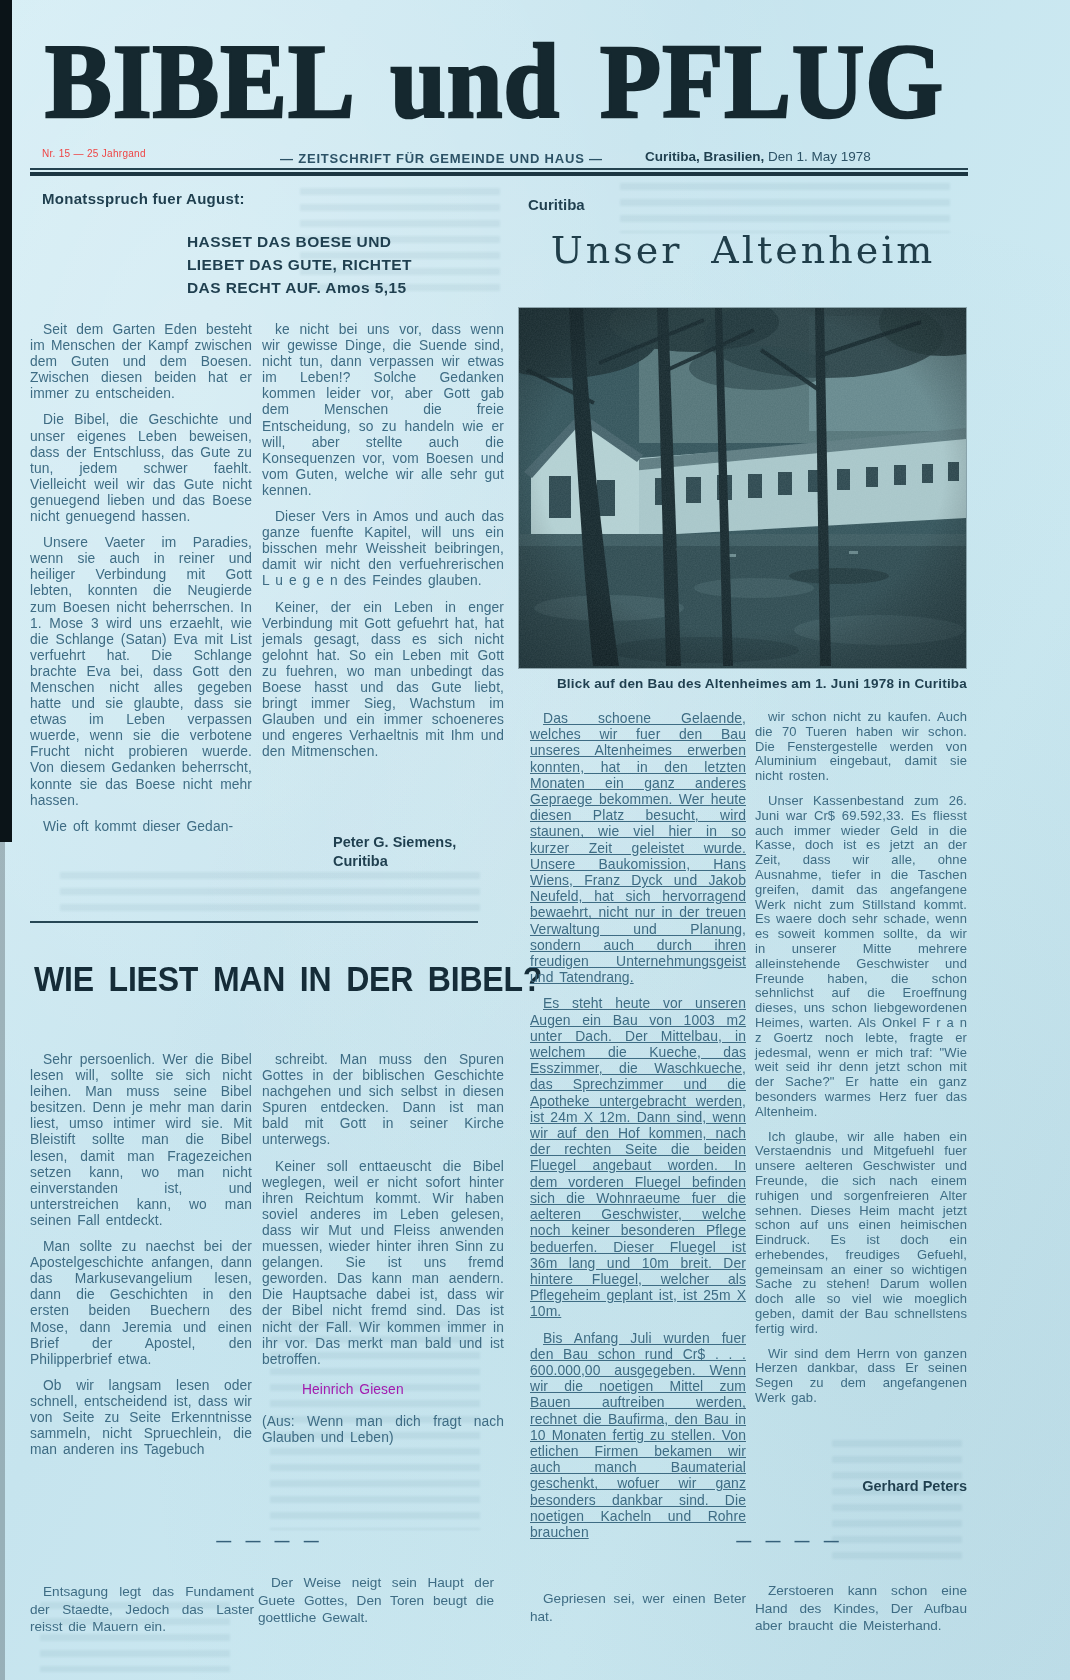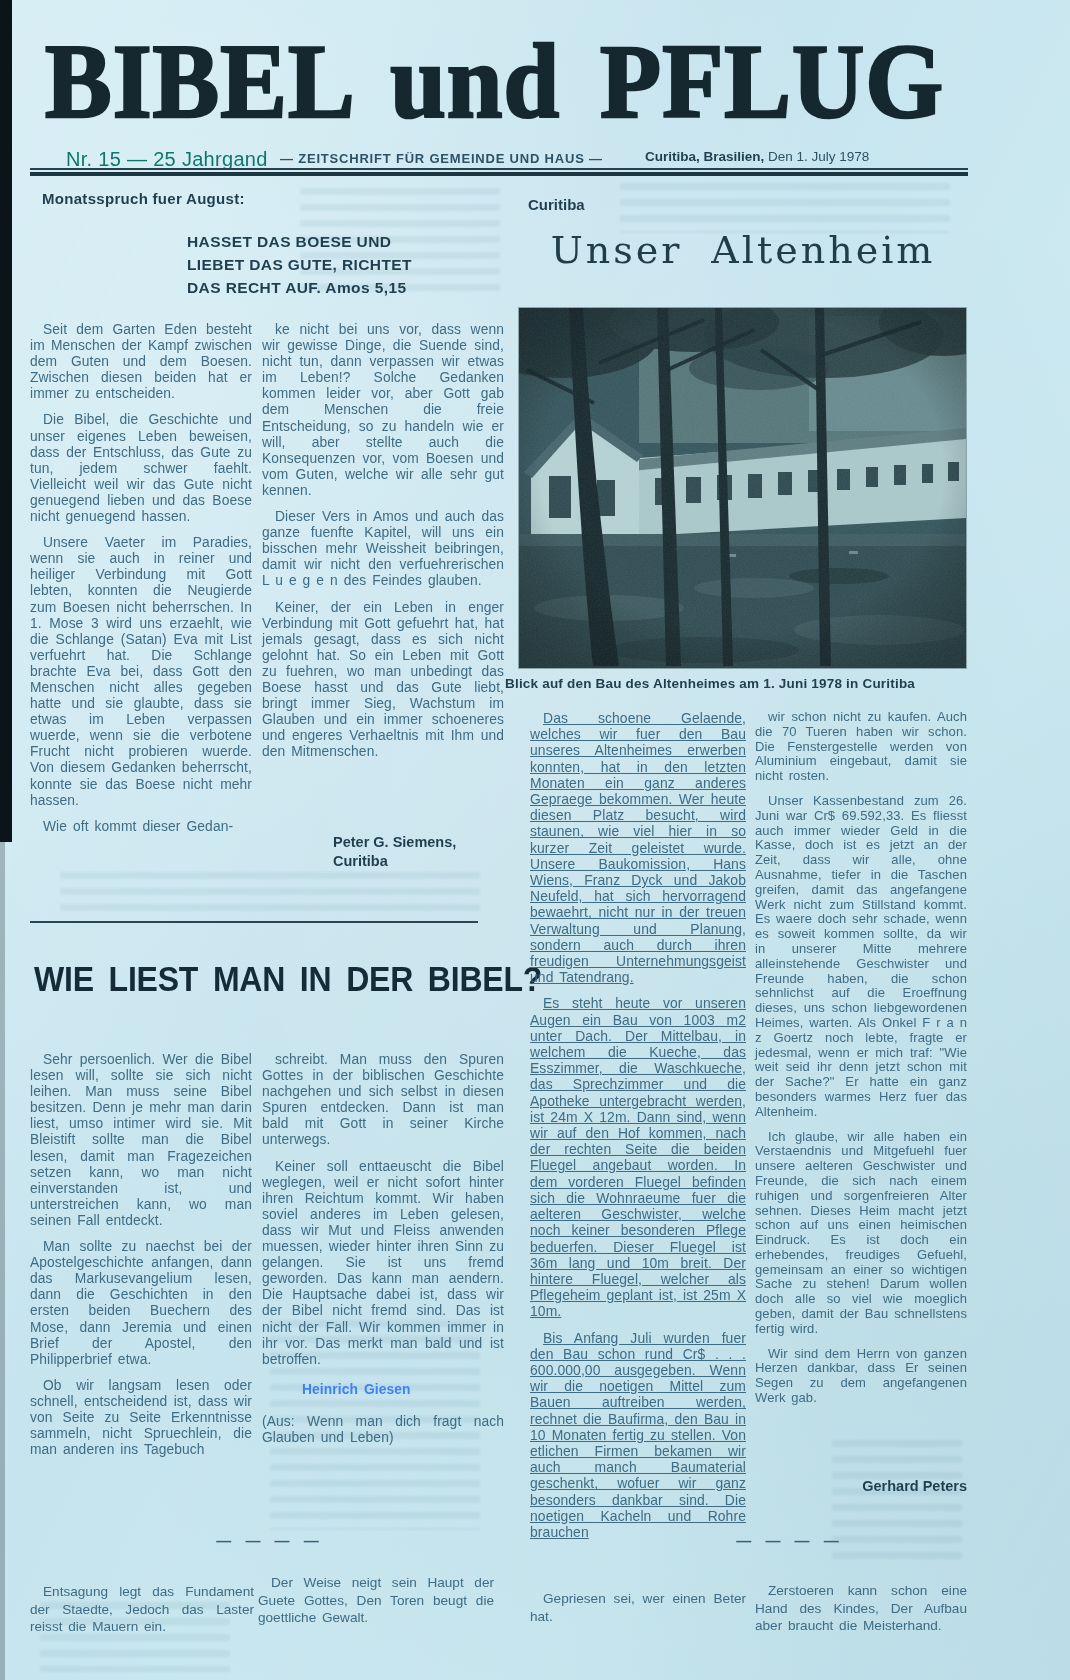"Nr. 15 — 25 Jahrgand" .issue { color: #0f766e -> #ef4444; font-size: 20px -> 10px; margin-left: 24px -> none }
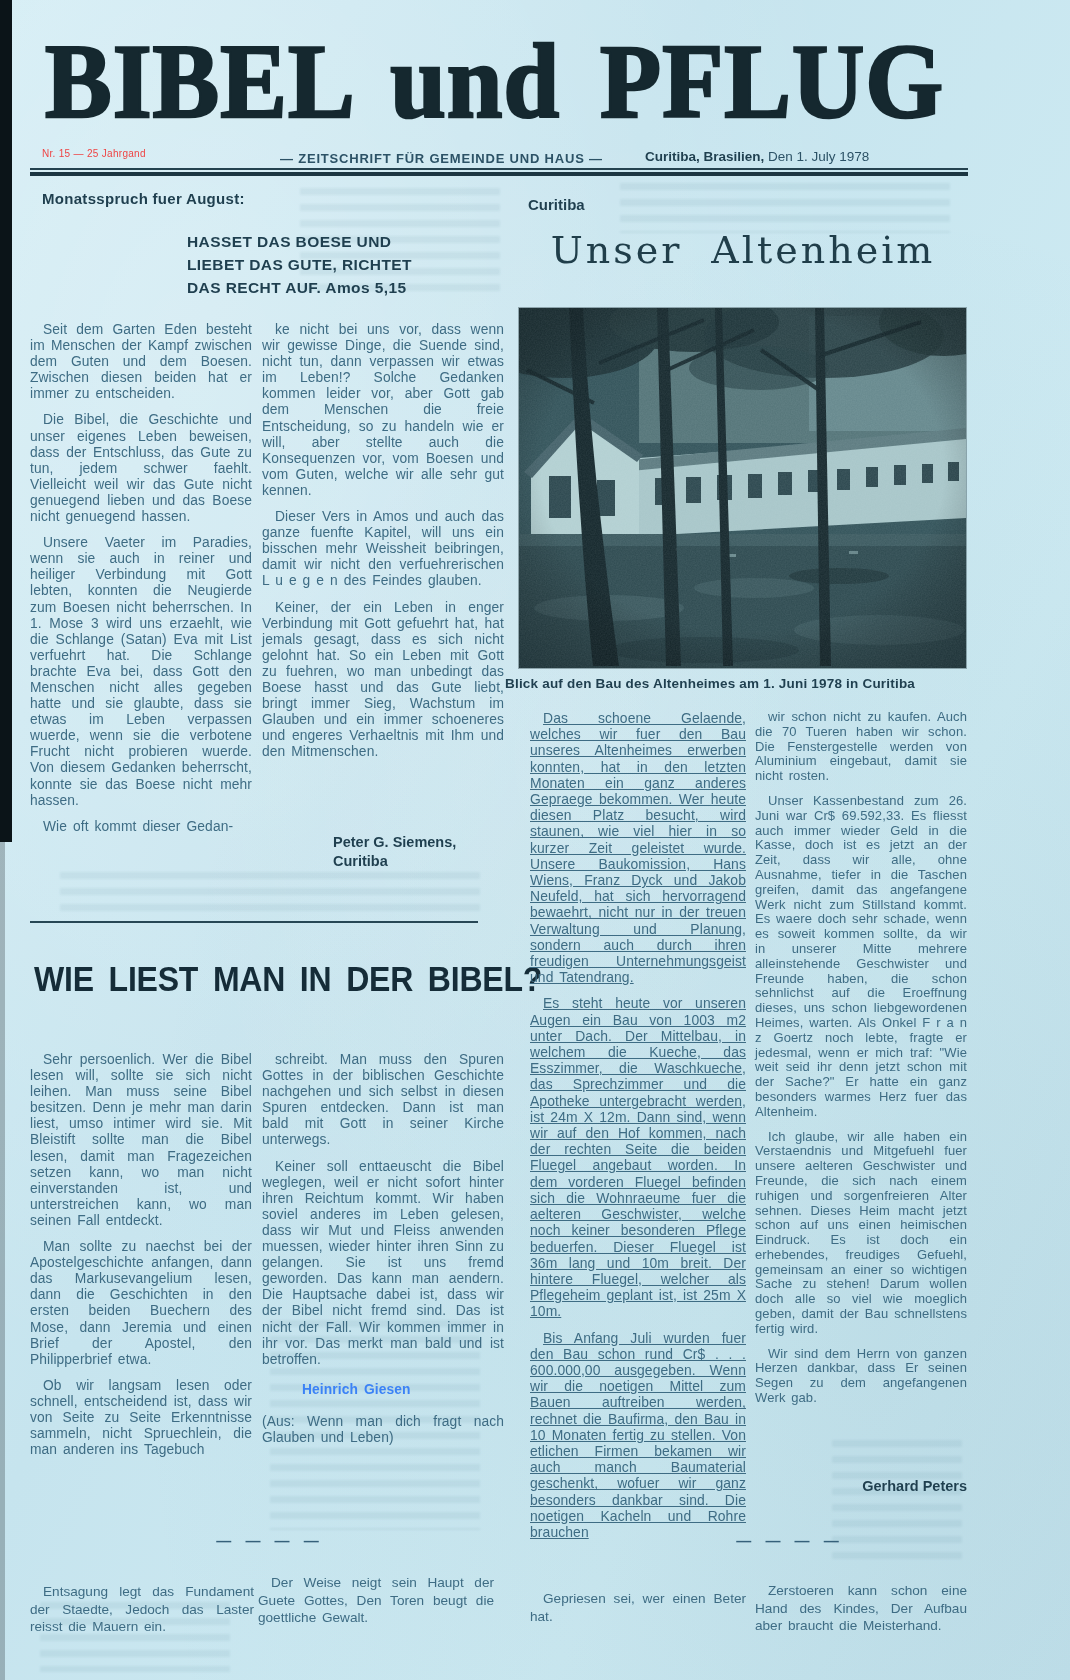"Den 1. July 1978" span { text: July -> May }
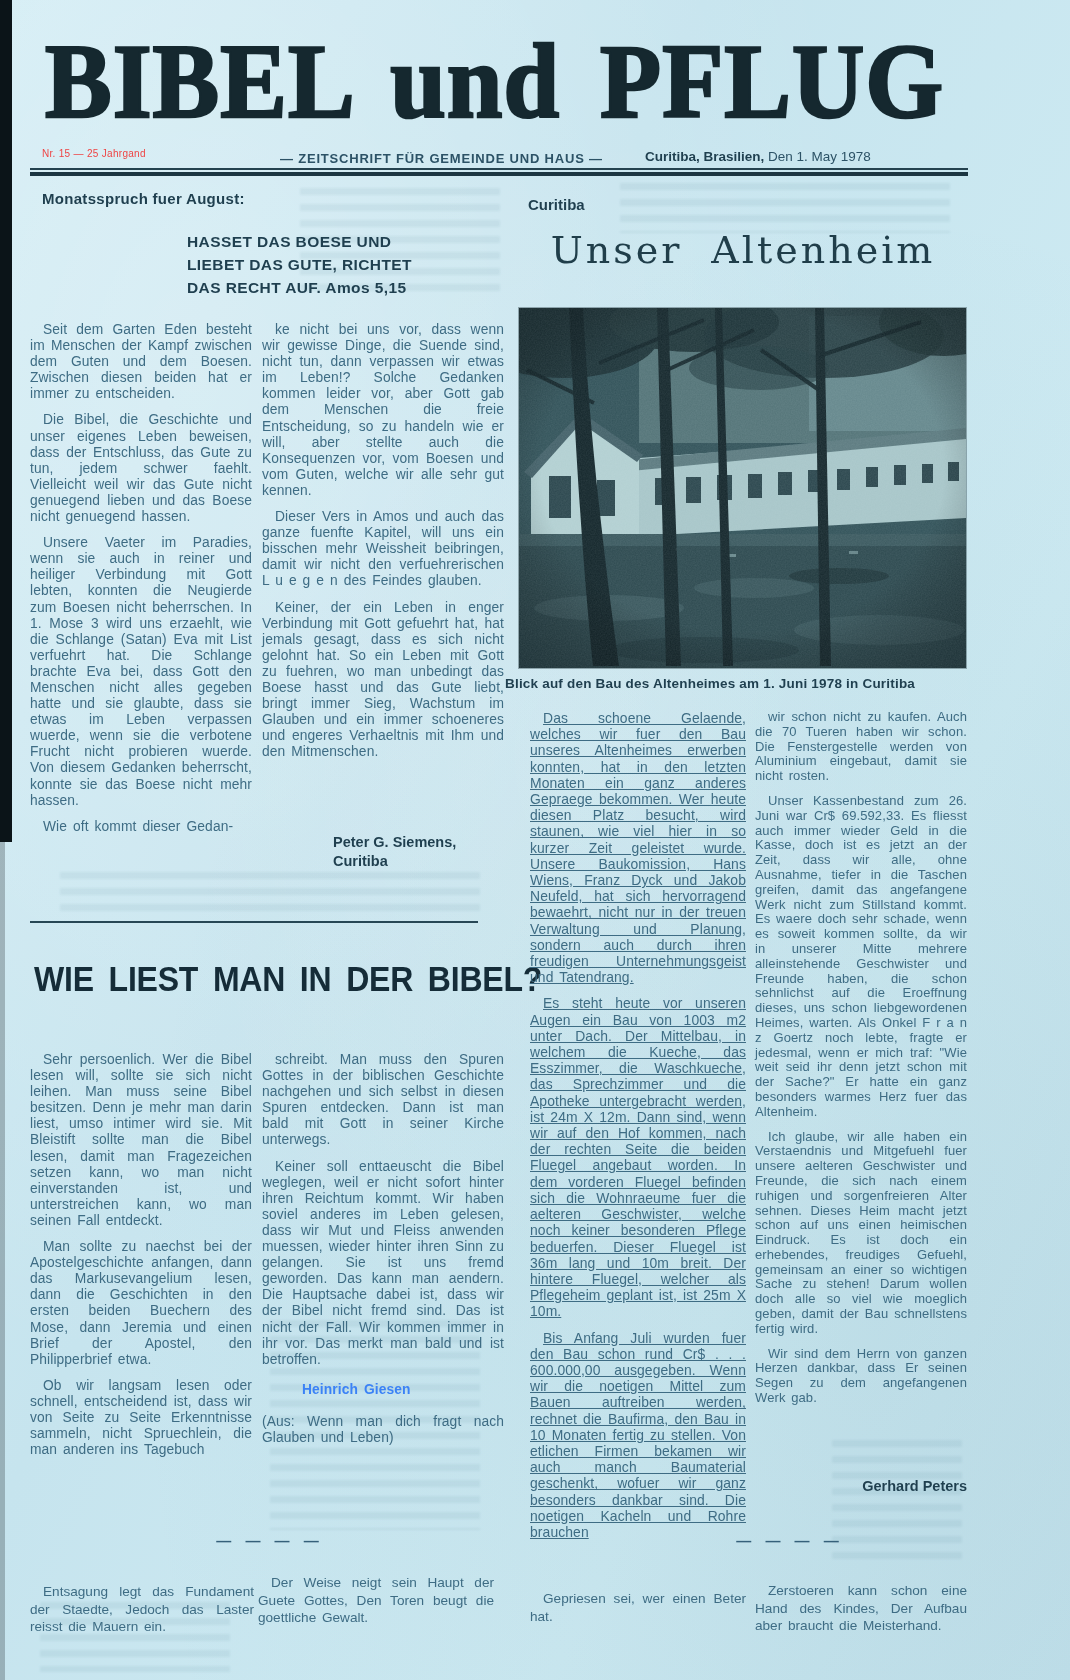"Blick auf den Bau des" .caption { text-align: left -> right }
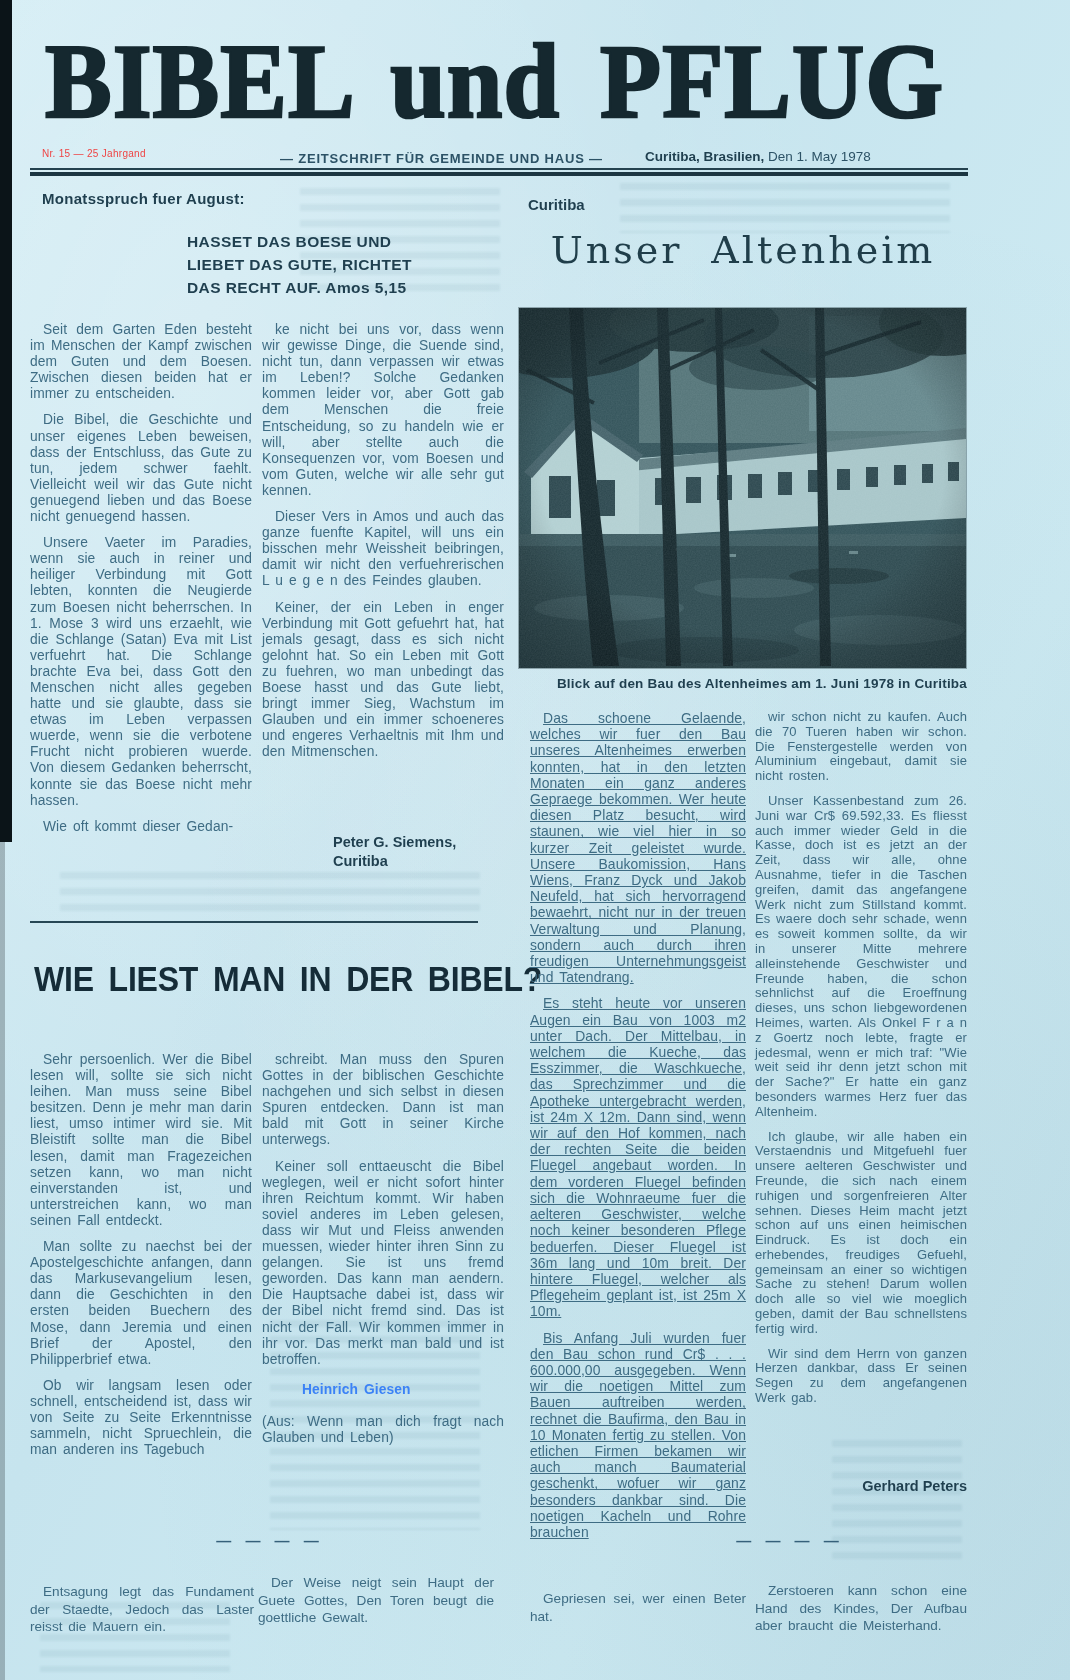"Heinrich Giesen" .bibel-sig { color: #3b82f6 -> #a21caf; font-weight: 700 -> 400 }
